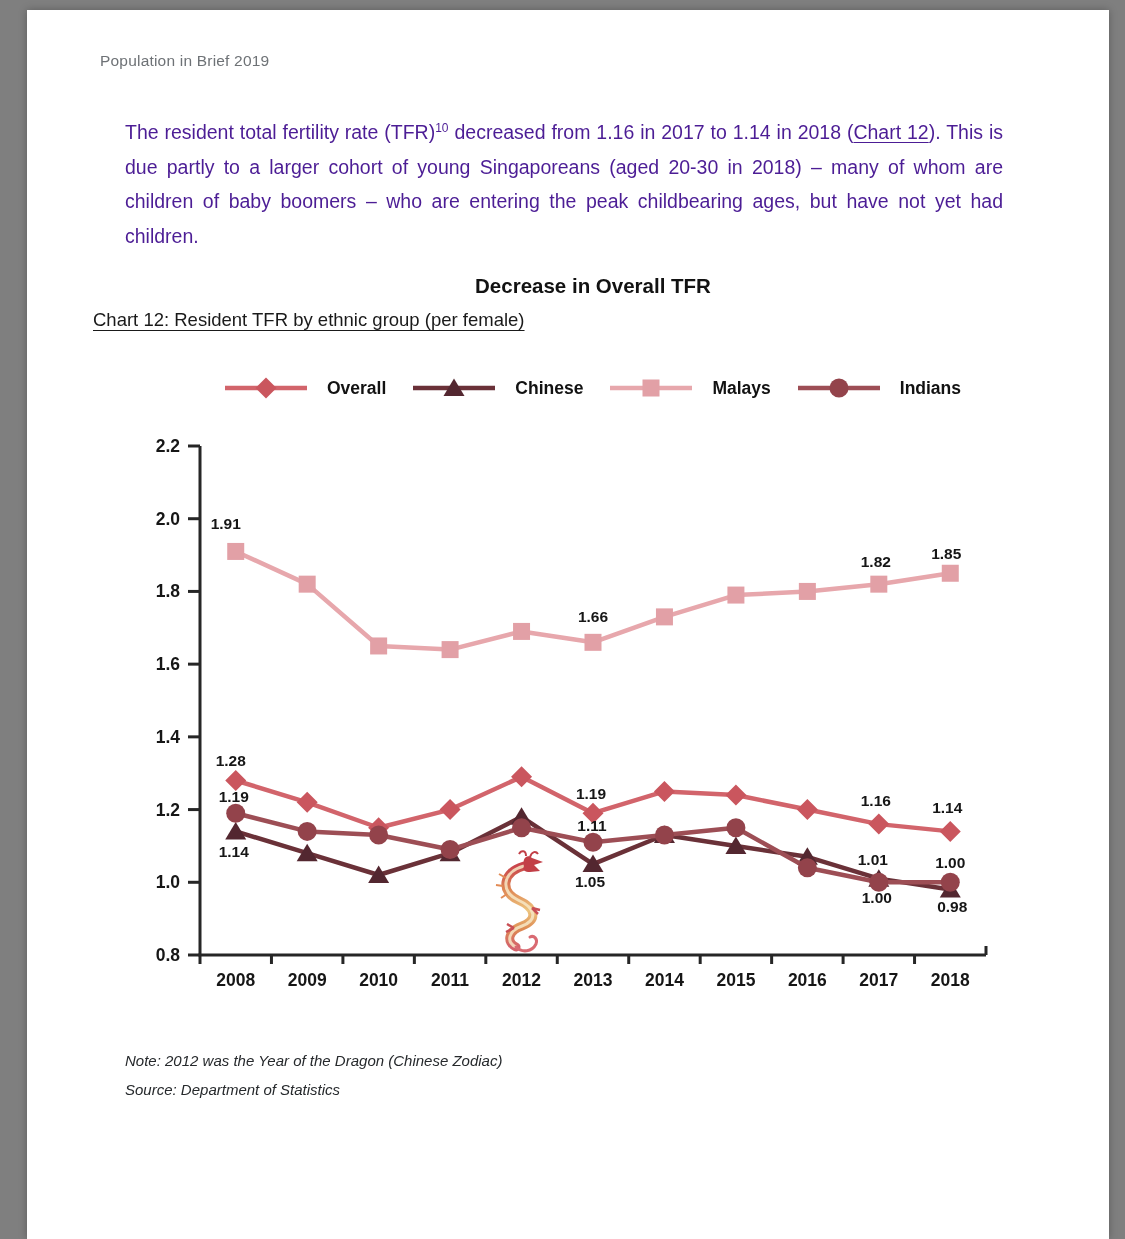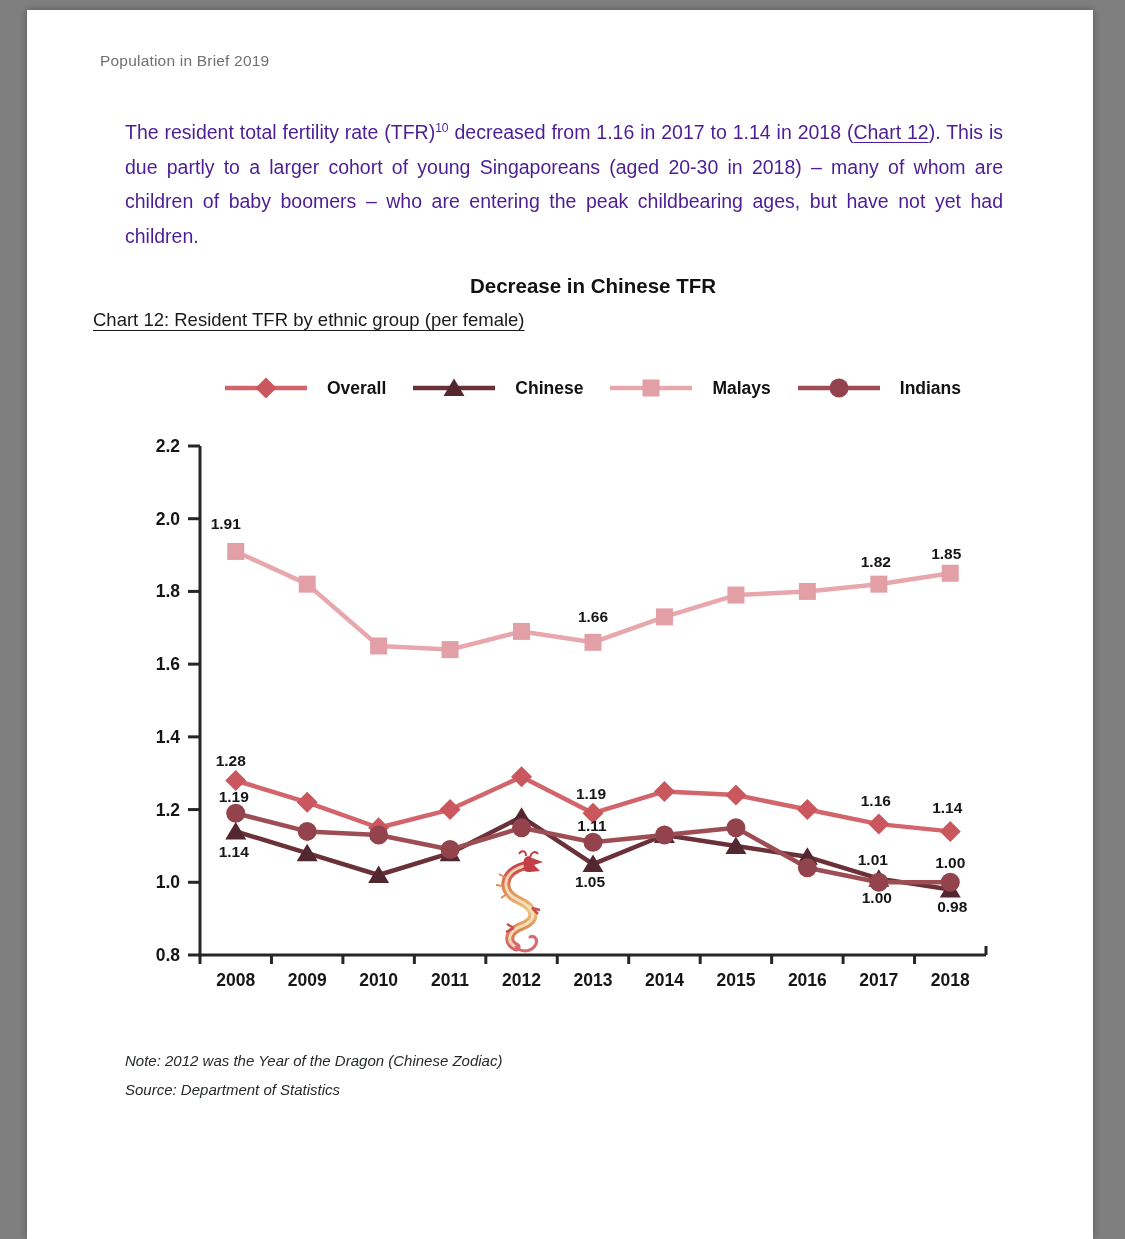"Population in Brief 2019" .page { padding-left: none -> 16px }
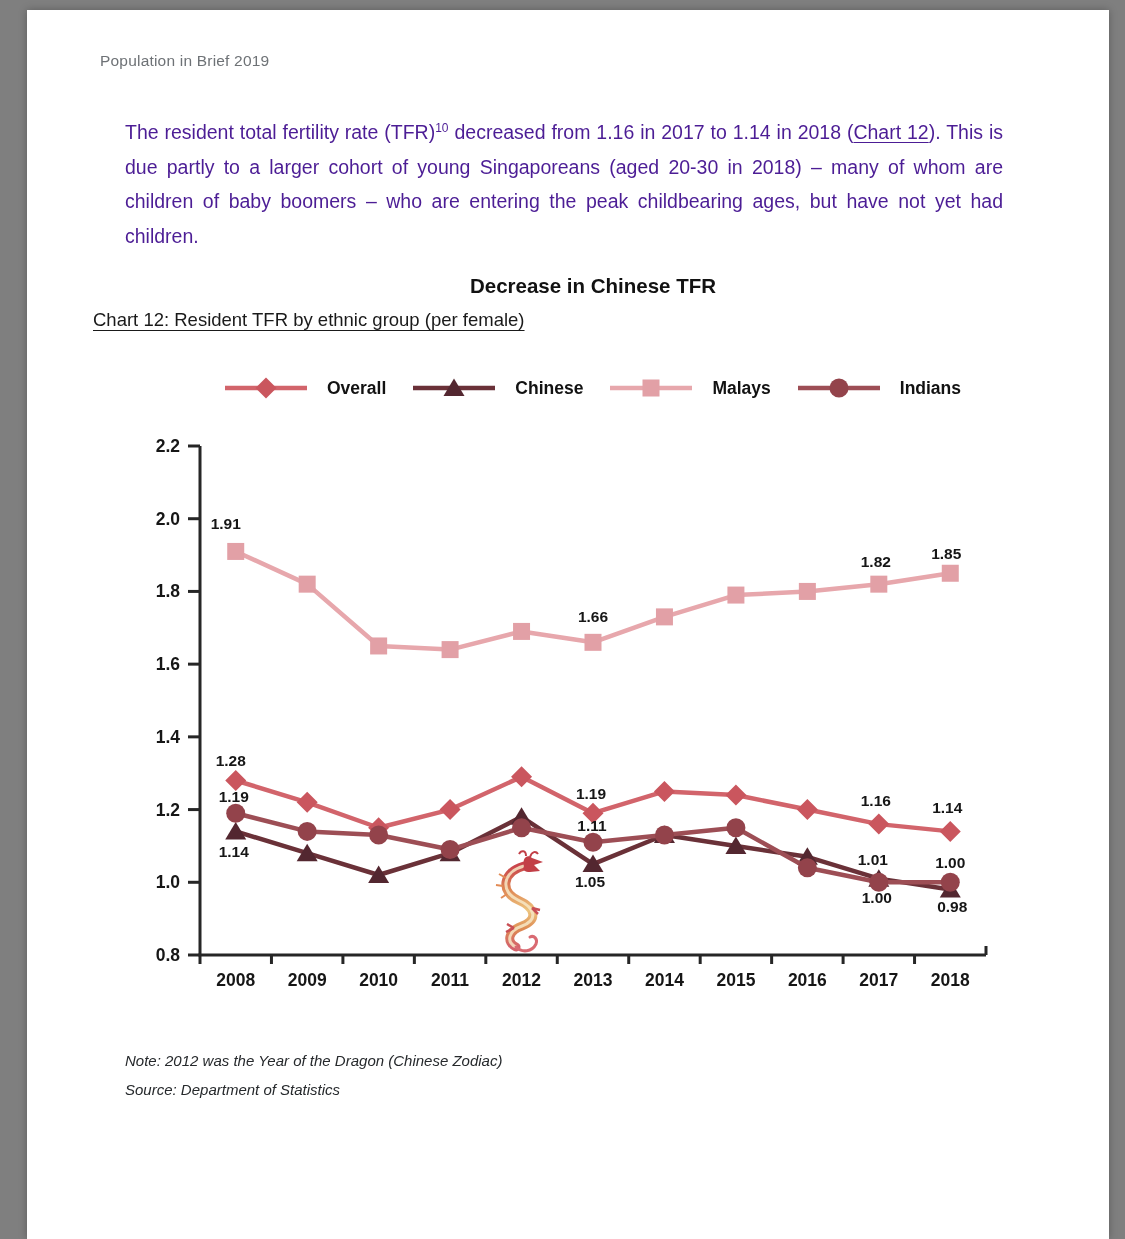"Decrease in Chinese TFR" div.chart-title { text: Chinese -> Overall }
